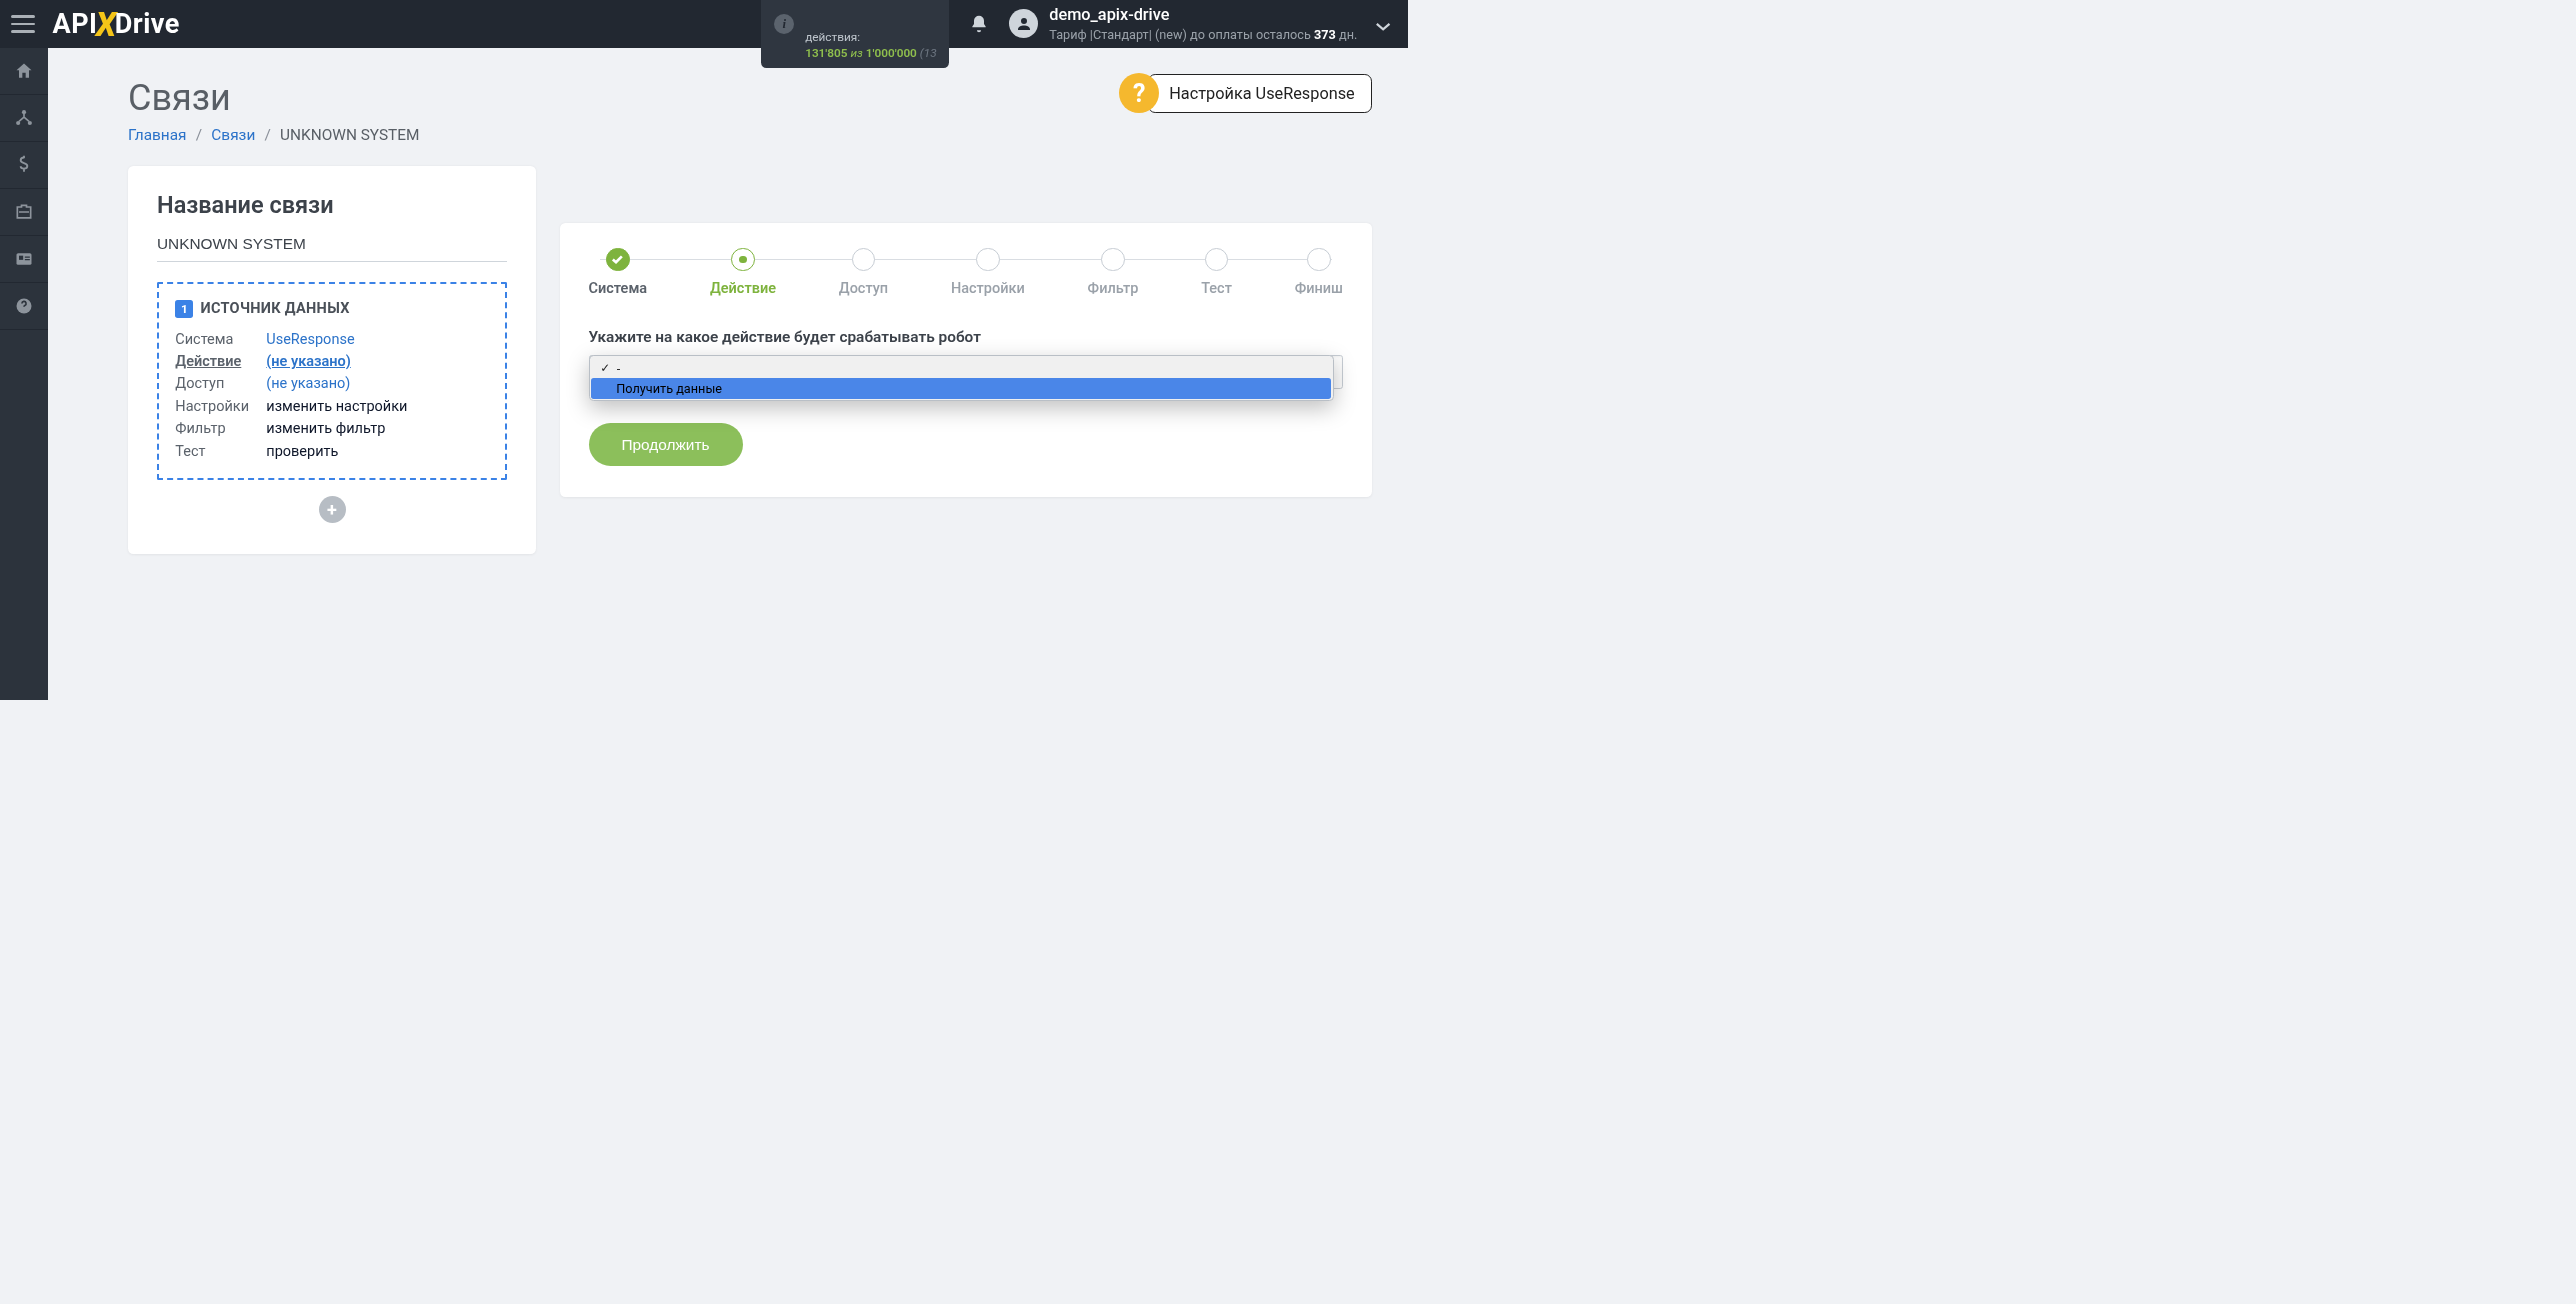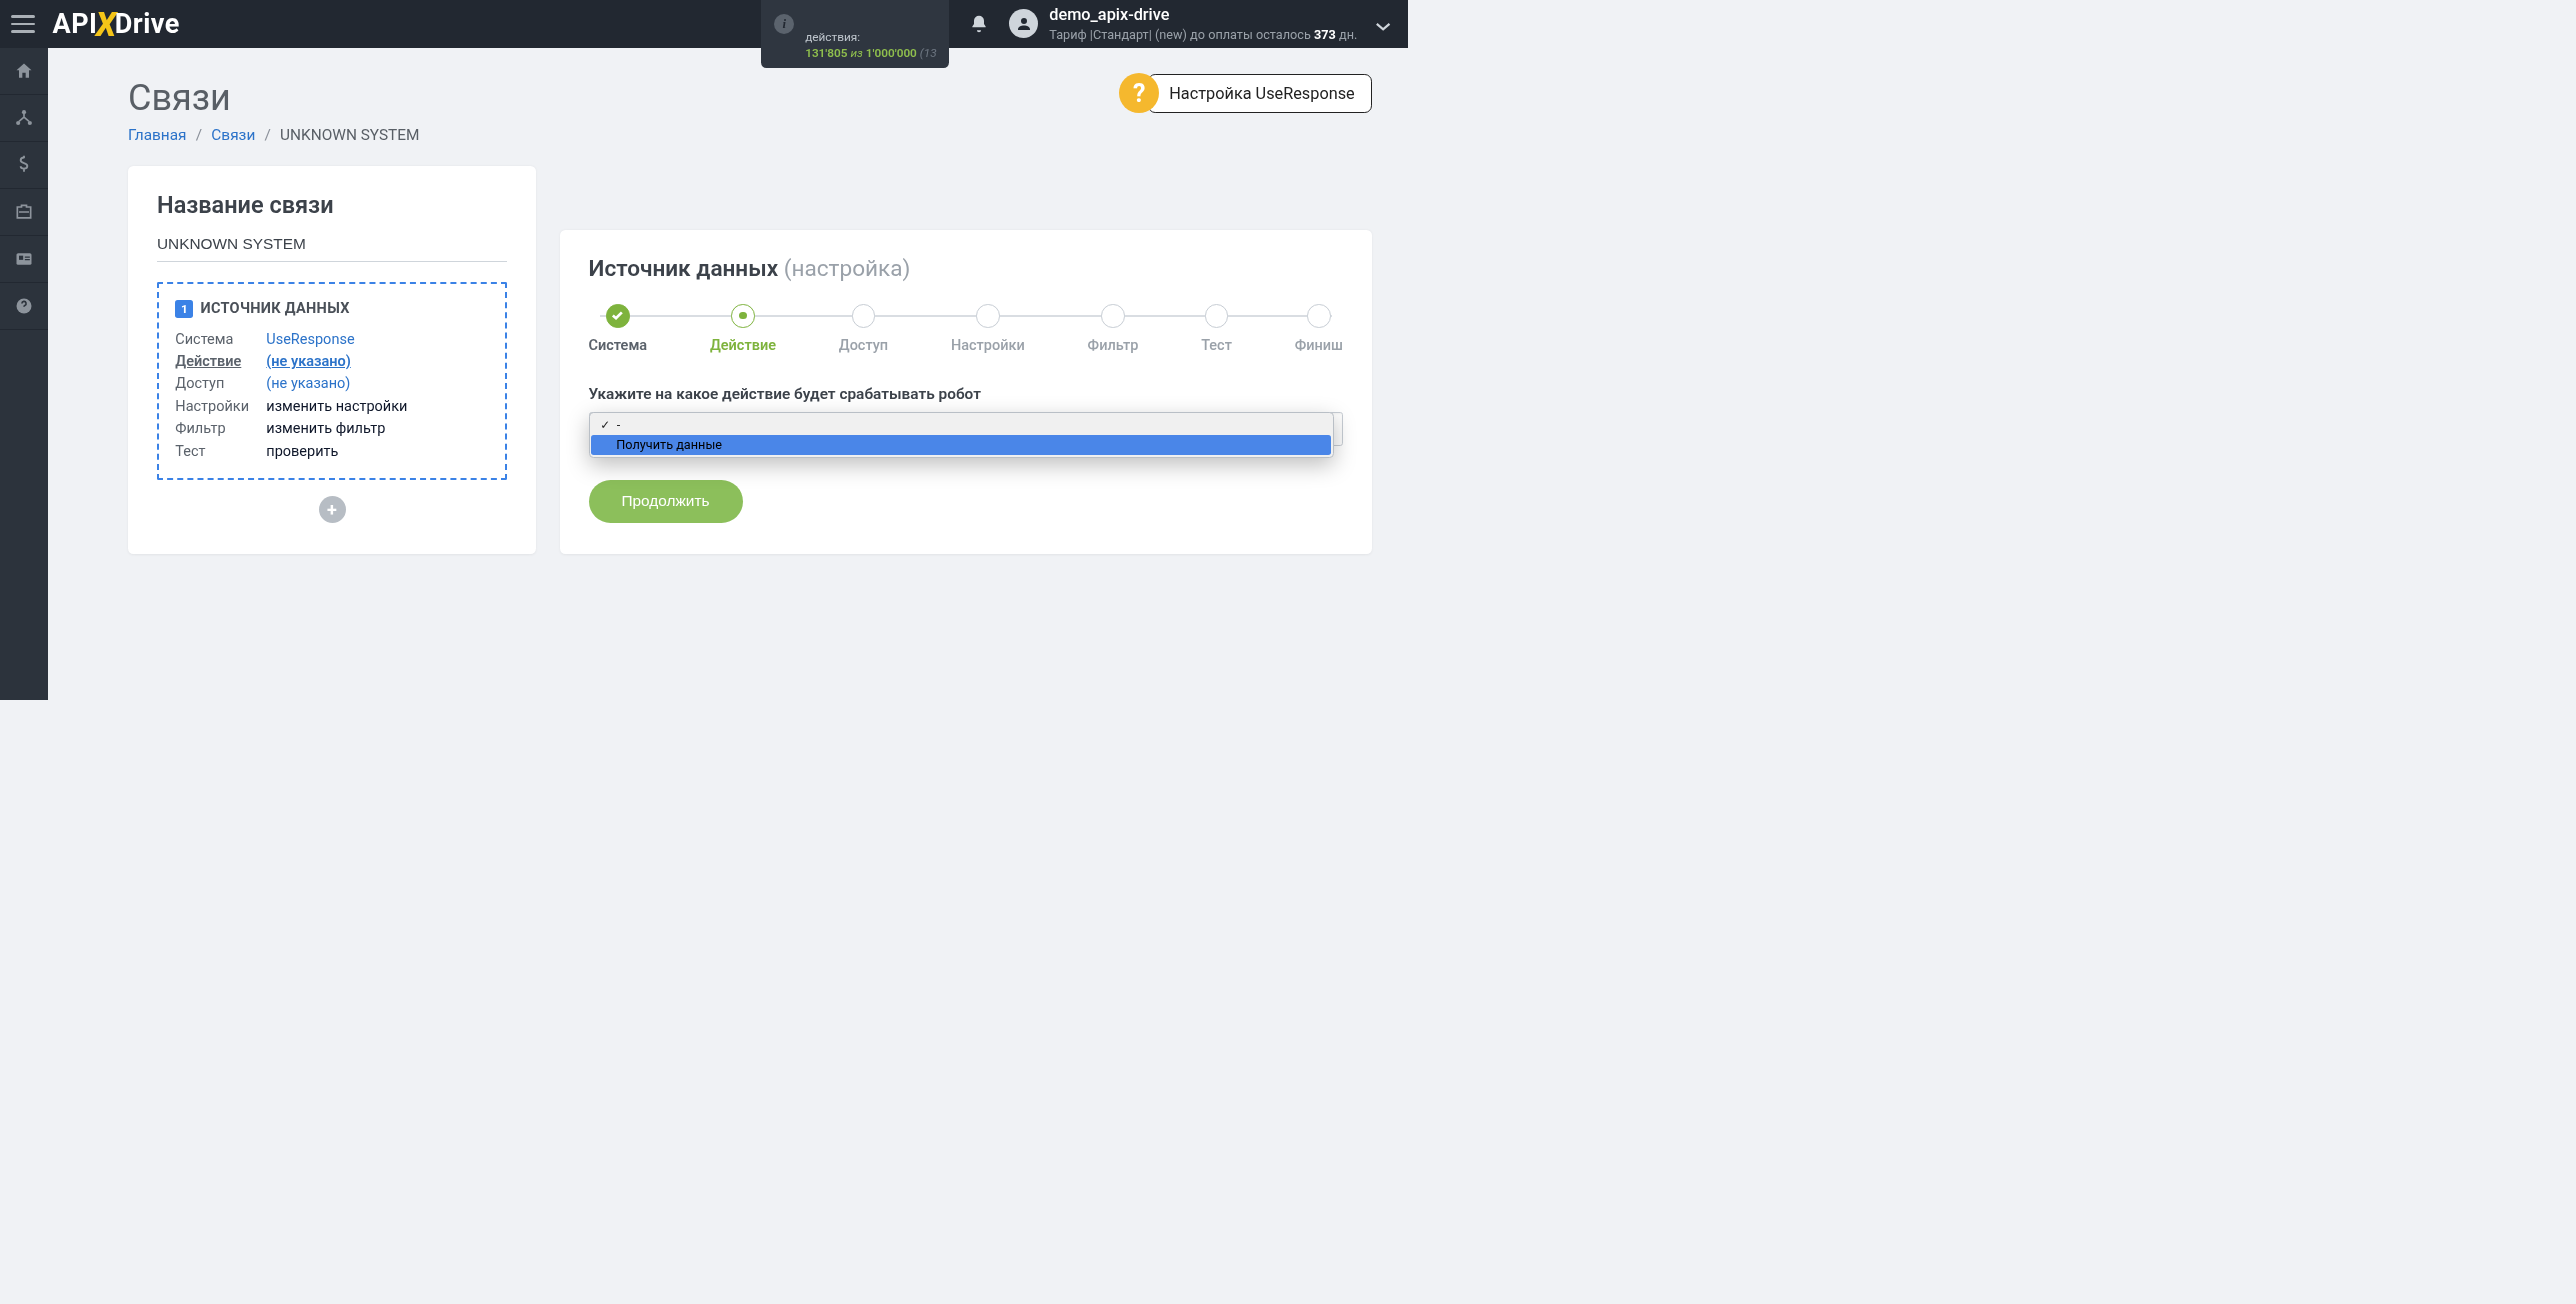"Название связи" .cards-row { align-items: flex-end -> center }
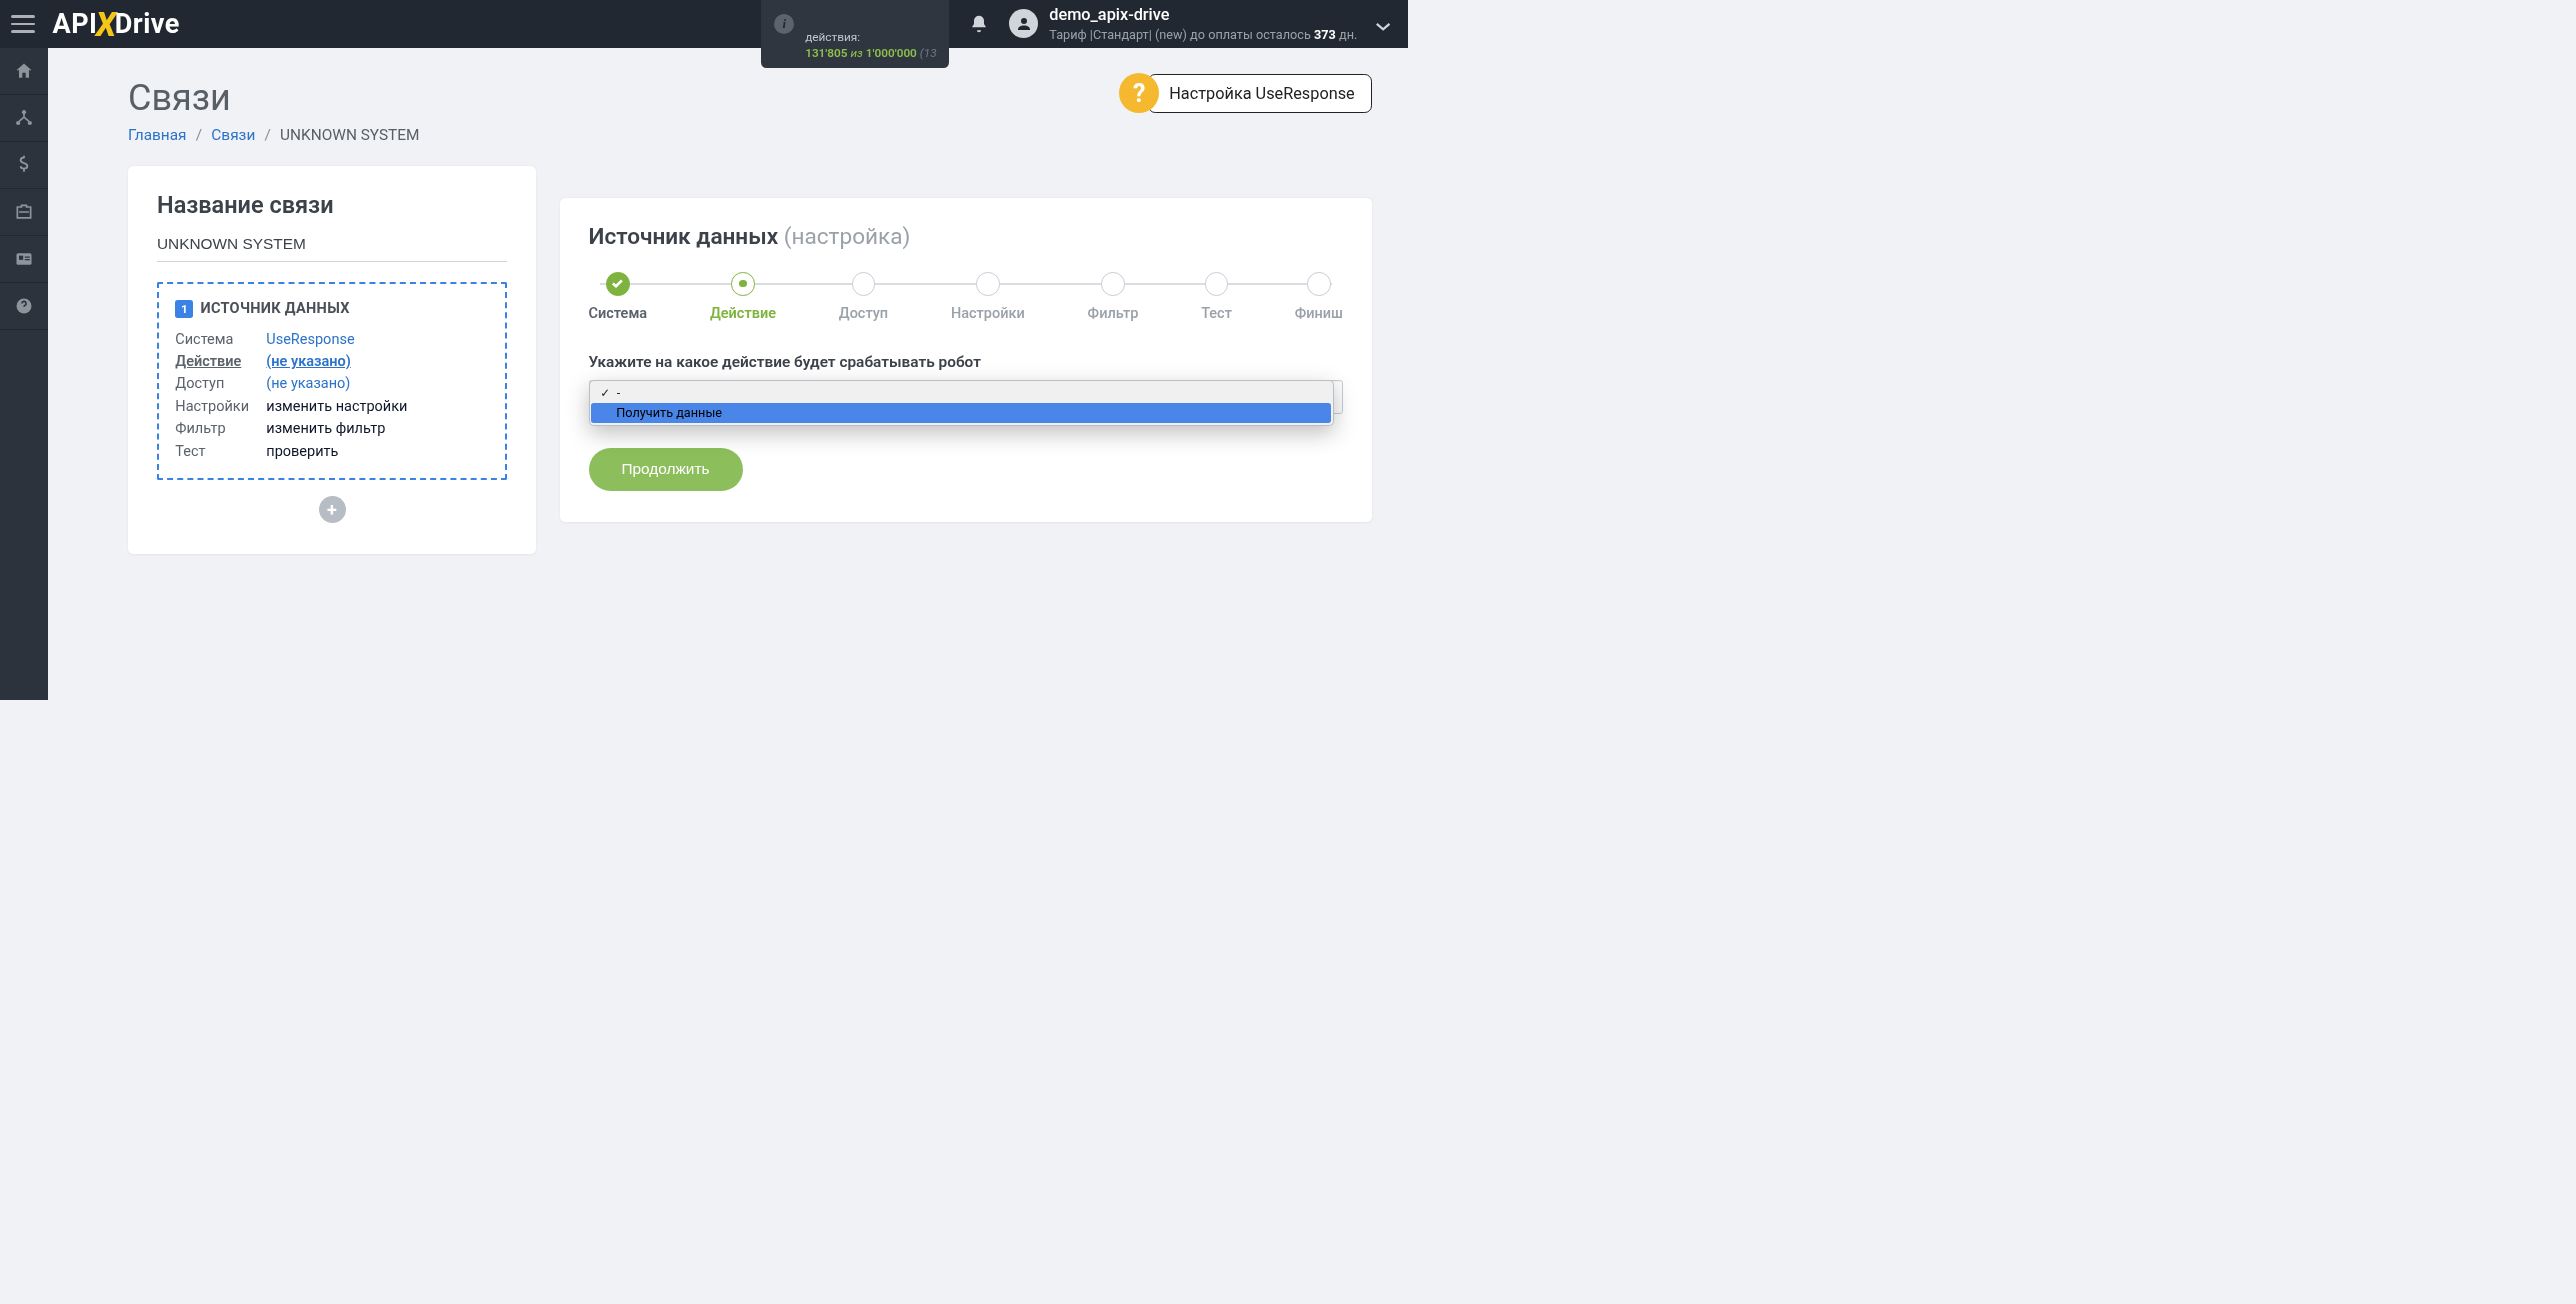"Источник данных (настройка)" h2 { html: <h2> <span>Источник данных</span> <span>(настройка)</span> </h2> -> none }
